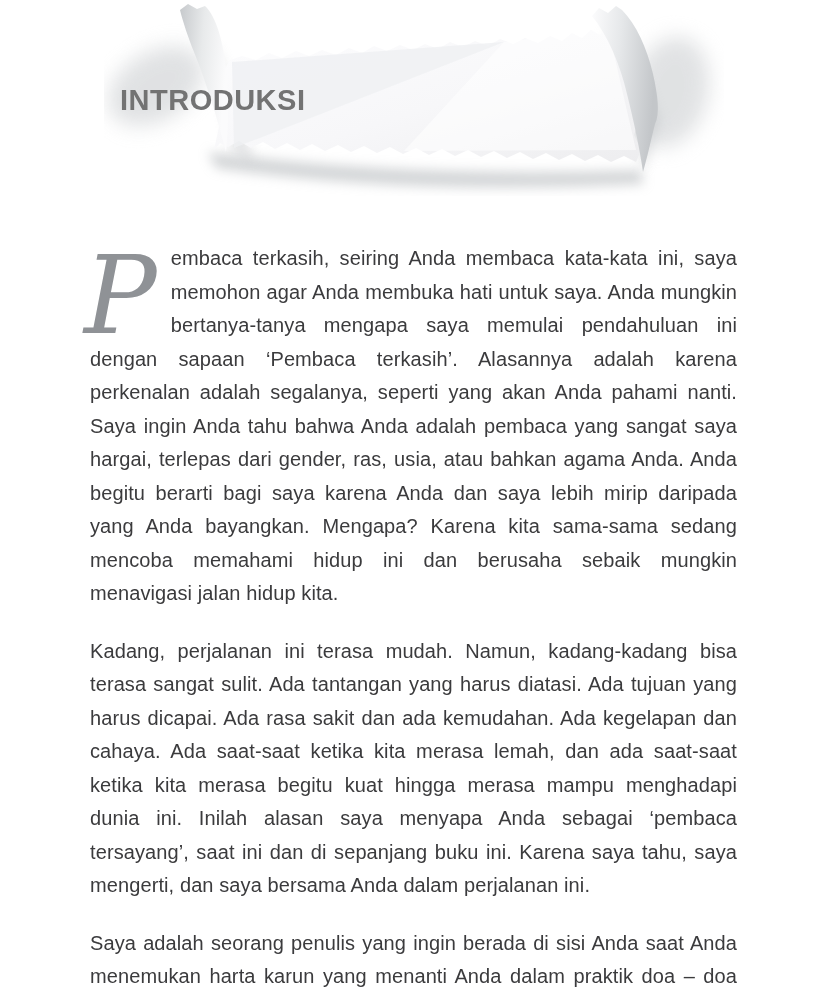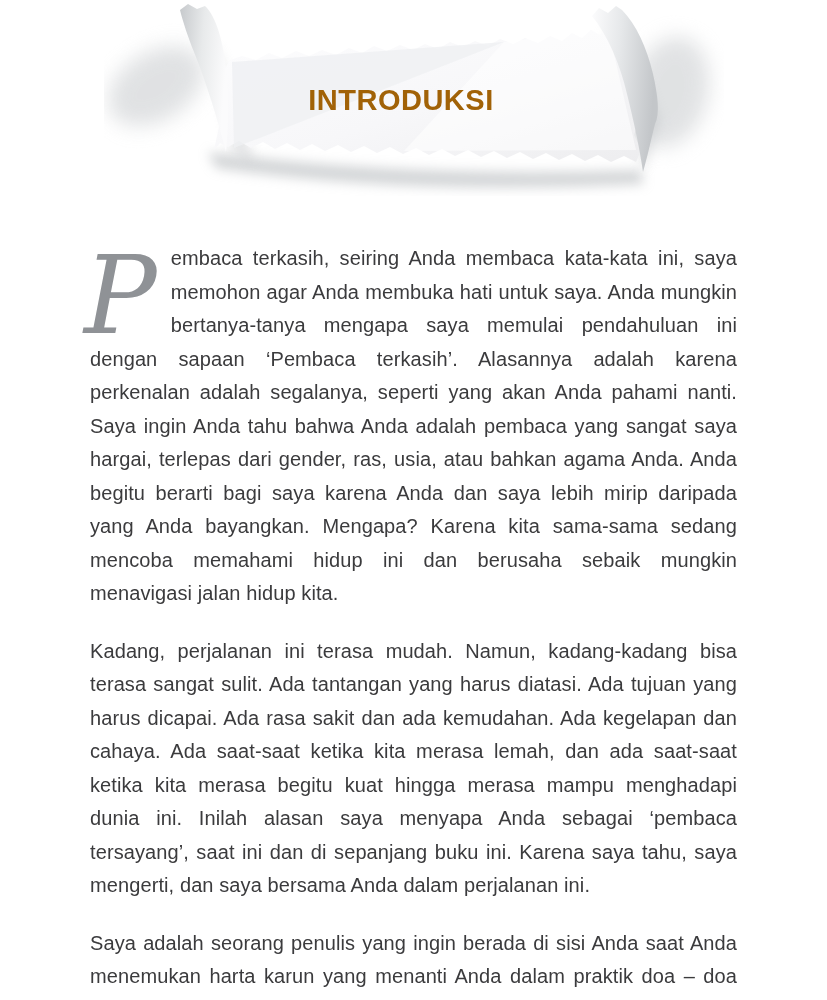"INTRODUKSI" .banner-title { color: #a16207 -> #737373; left: 91px -> 120px; text-align: center -> left }
